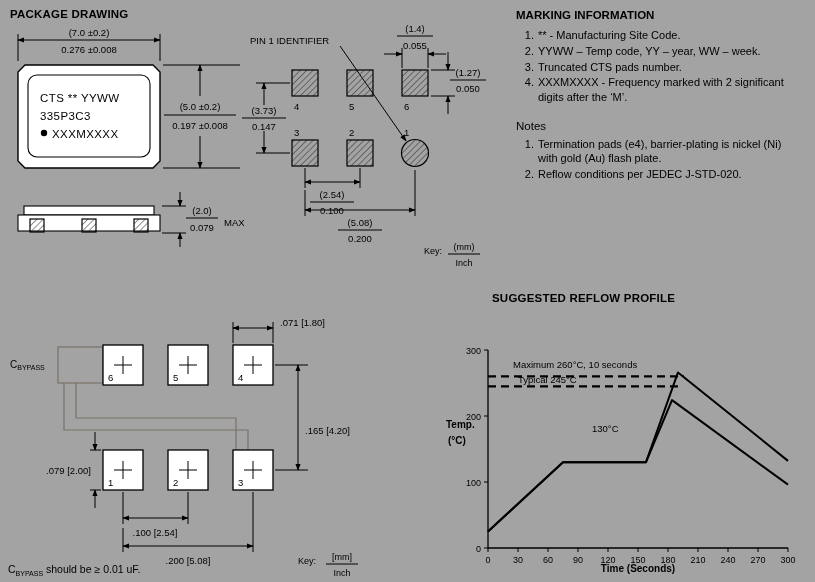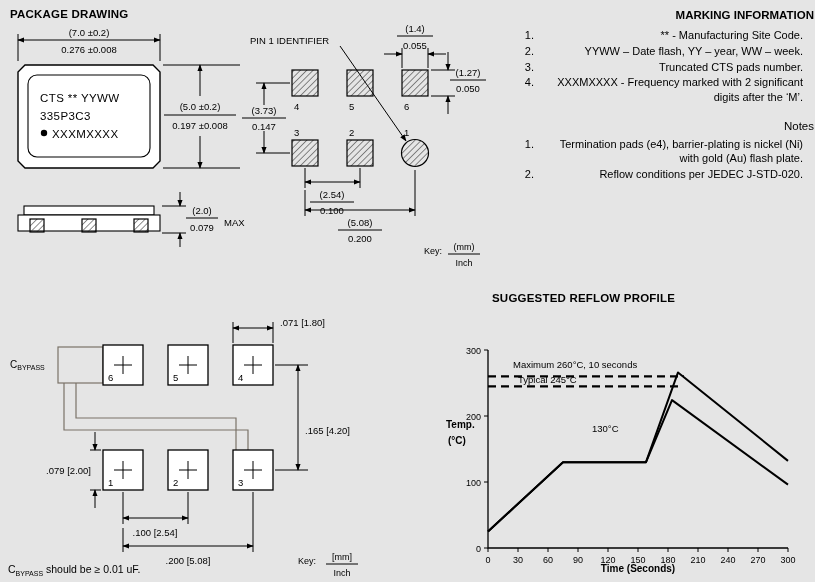"PACKAGE DRAWING" #page { background: #e5e5e5 -> #a3a3a3 }
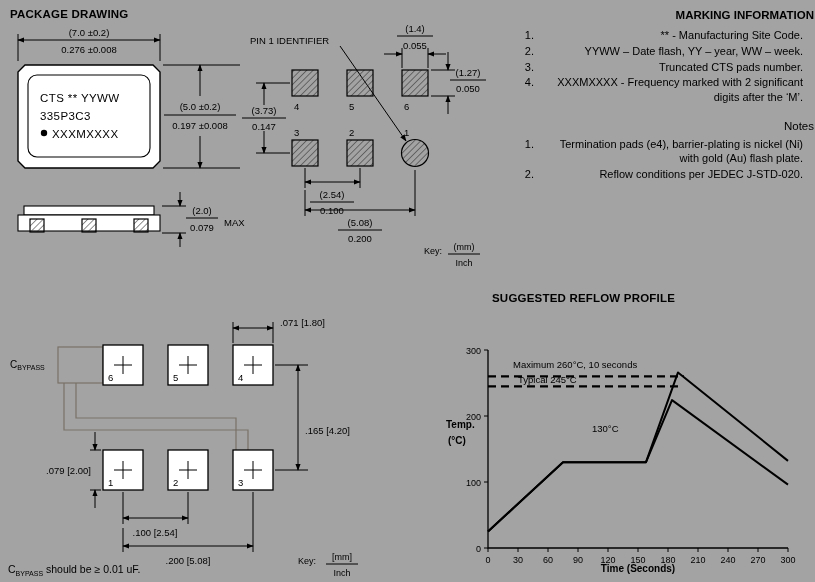"MARKING INFORMATION" #marking-info { text-align: right -> none }
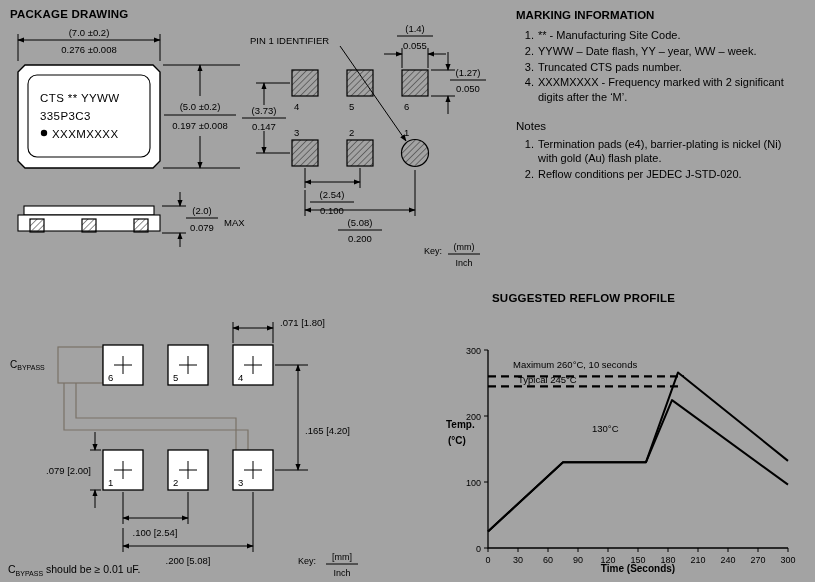"YYWW – Date flash, YY" li { text: Date flash -> Temp code }
